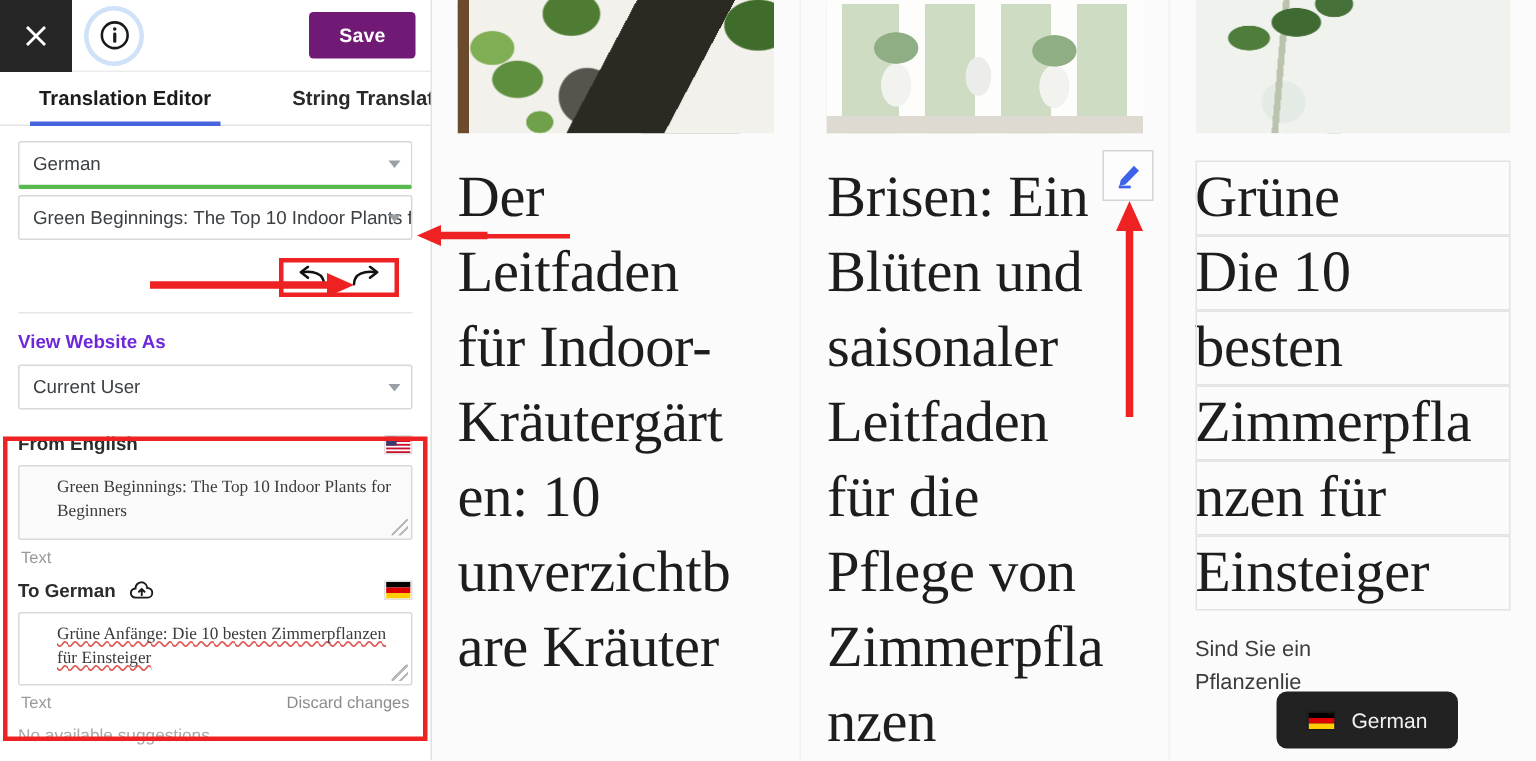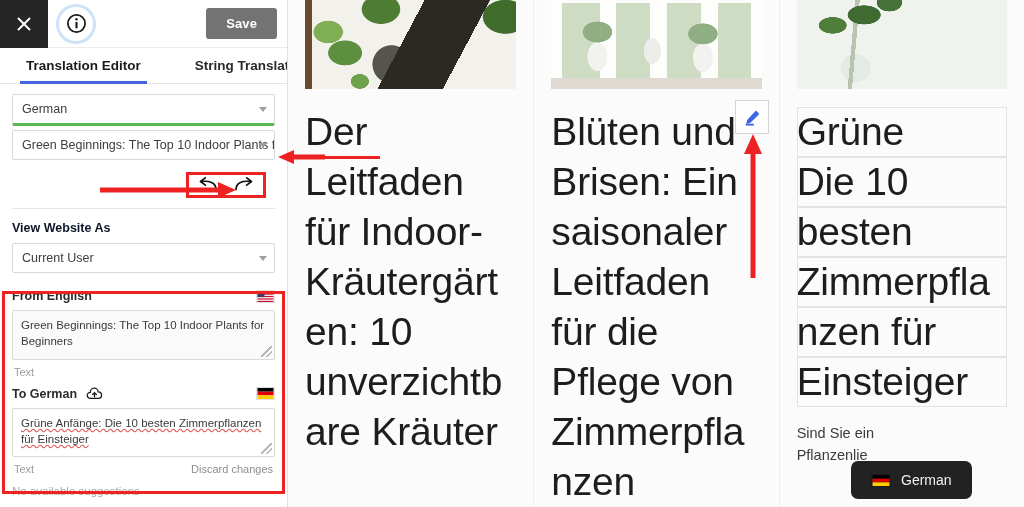"Save" .save-btn { background: #737373 -> #701a75 }
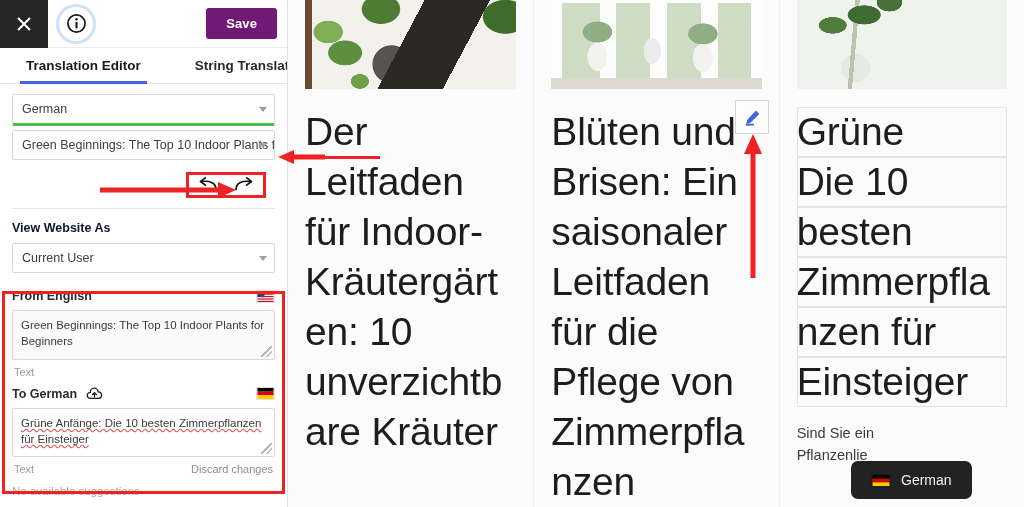"Der" .card-title { font-family: Liberation Sans, sans-serif -> Liberation Serif, serif }
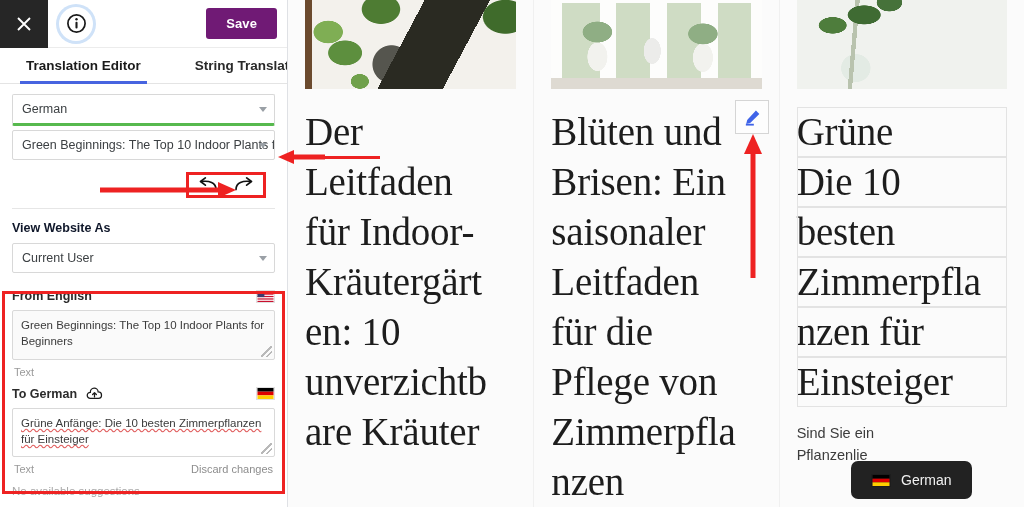"Blüten und" span.ln { order: before "Brisen: Ein" -> after "Brisen: Ein" }
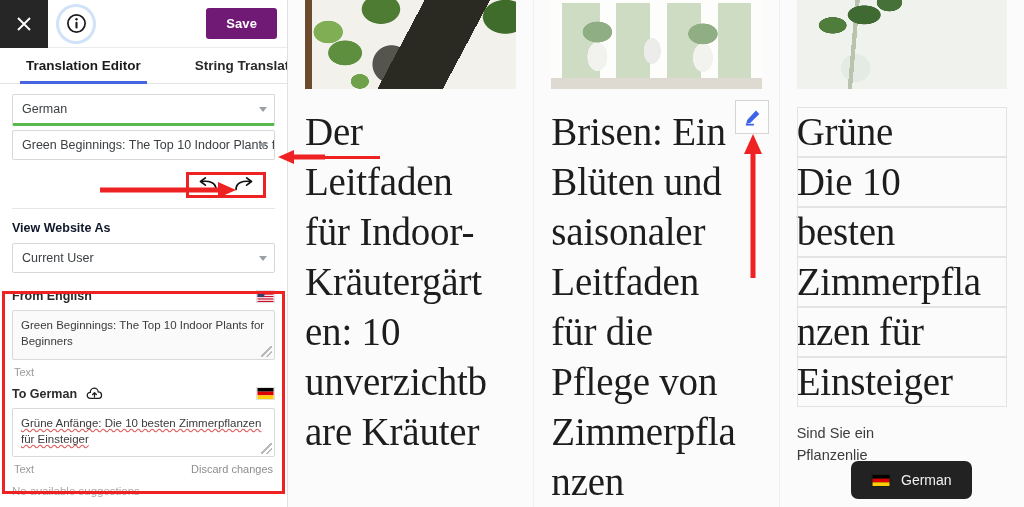"View Website As" .lbl-strong { color: #0f172a -> #6d28d9 }
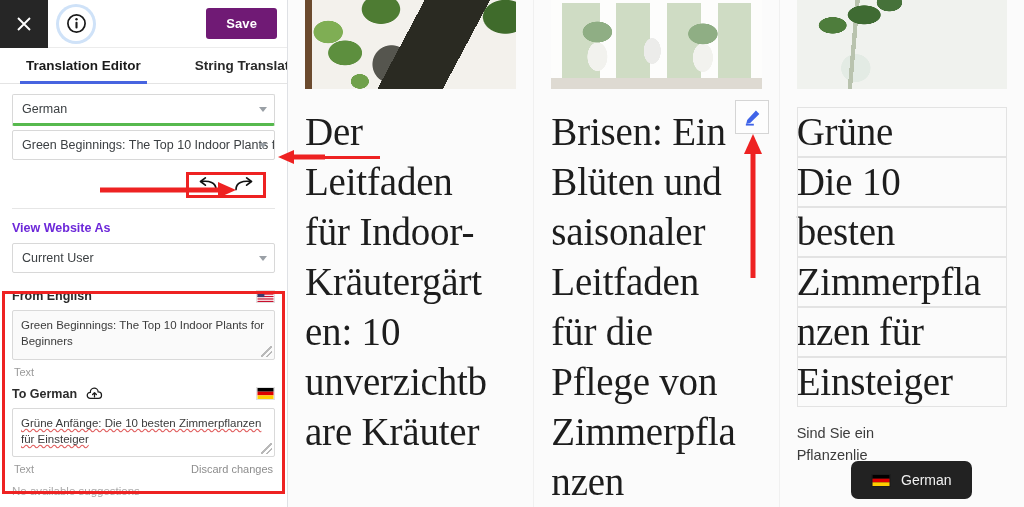"Green Beginnings: The Top 10 Indoor Plants for Beginners" .textarea-box { font-family: none -> Liberation Serif, serif; padding: 7px 9px 9px 8px -> 7px 9px 9px 25px }
